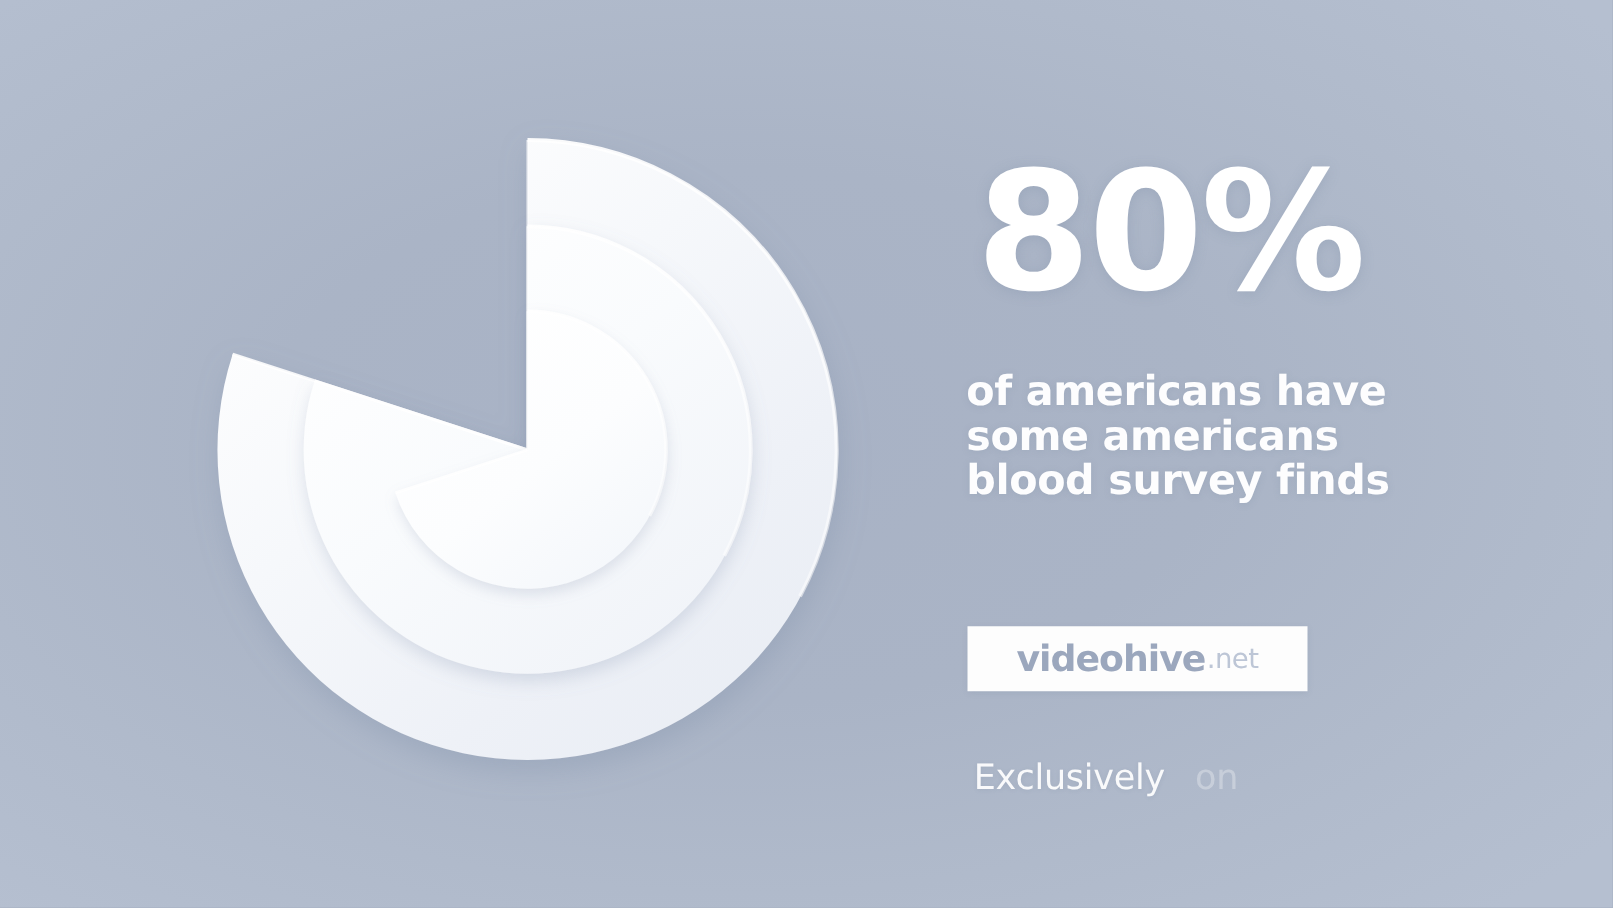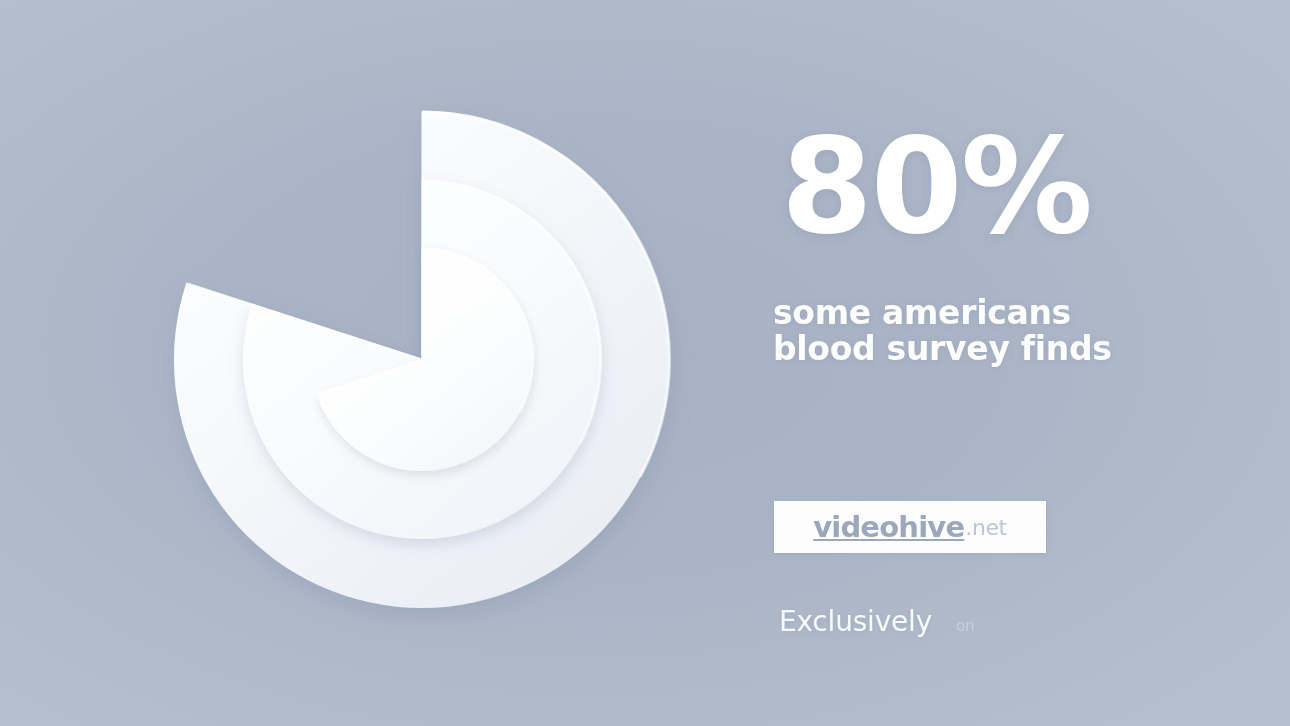"of americans have" span.hl-line { html: none -> <span>of americans have</span> }
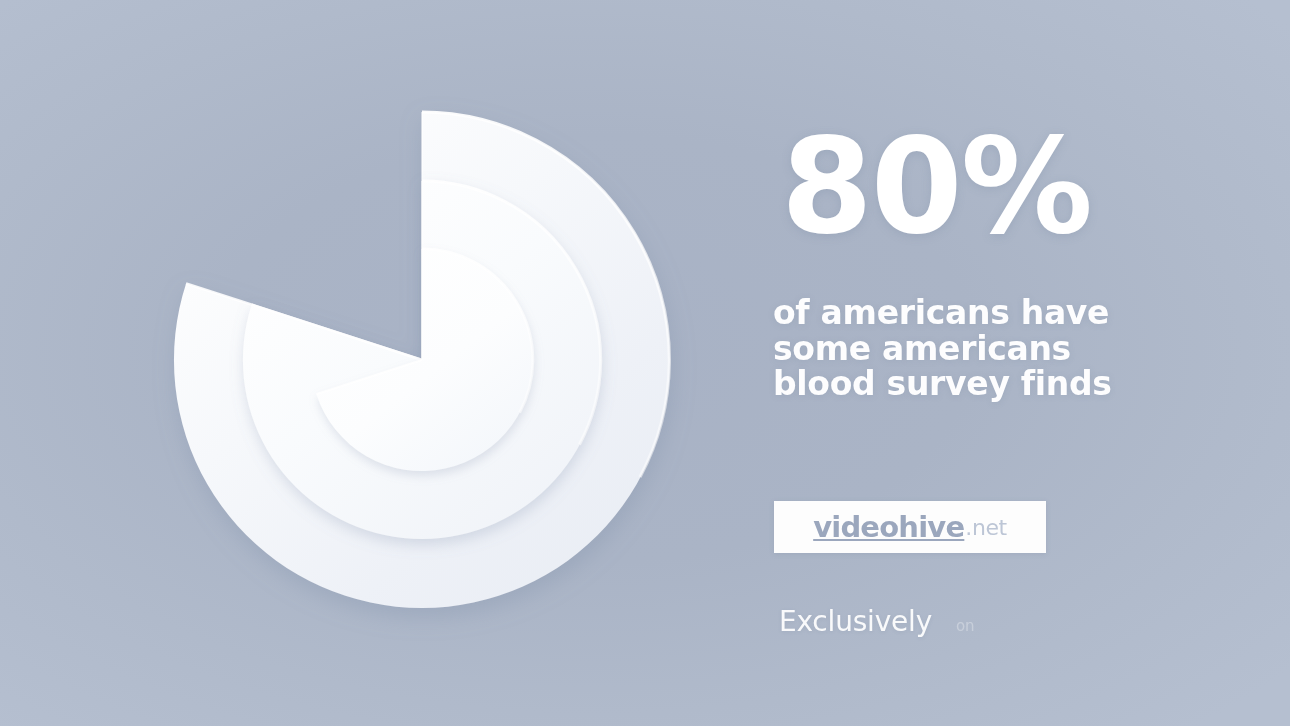"videohive" #brand-badge .brand-name { text-decoration: underline -> none }
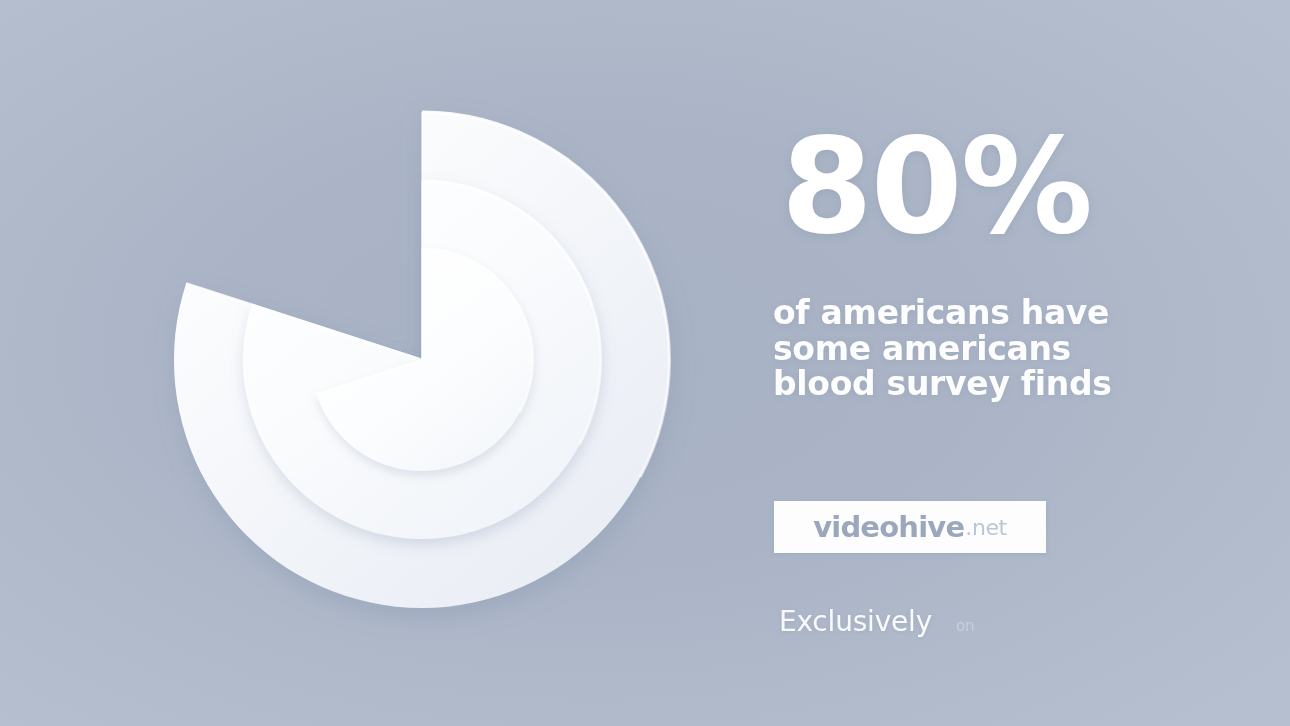"on" #exclusive-line .excl-on { font-size: 15px -> 28px }
